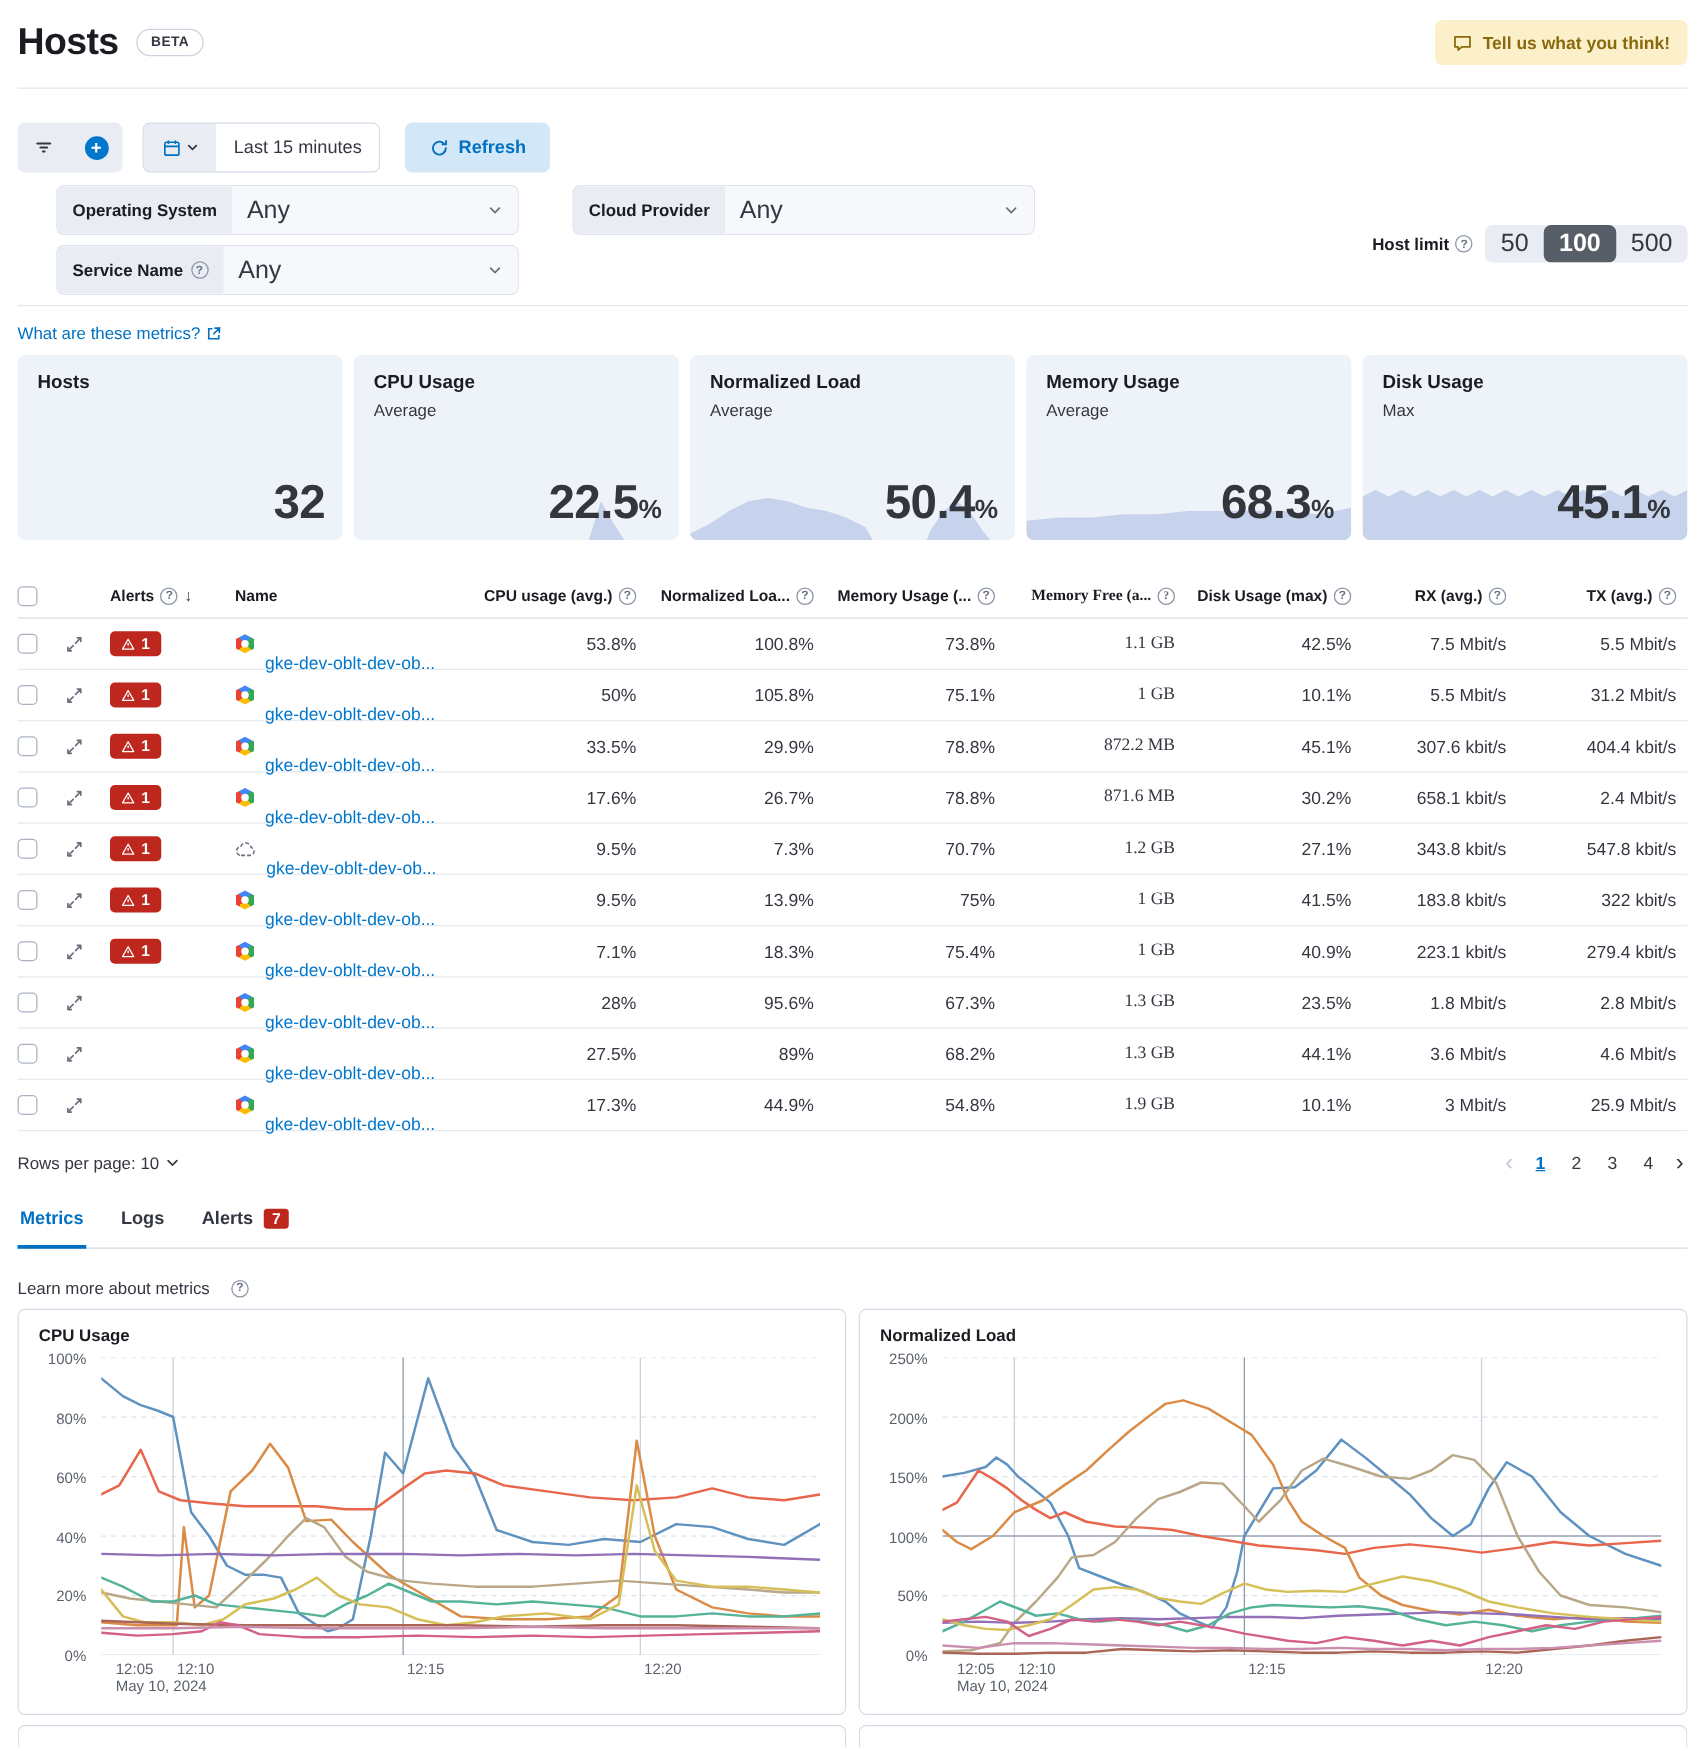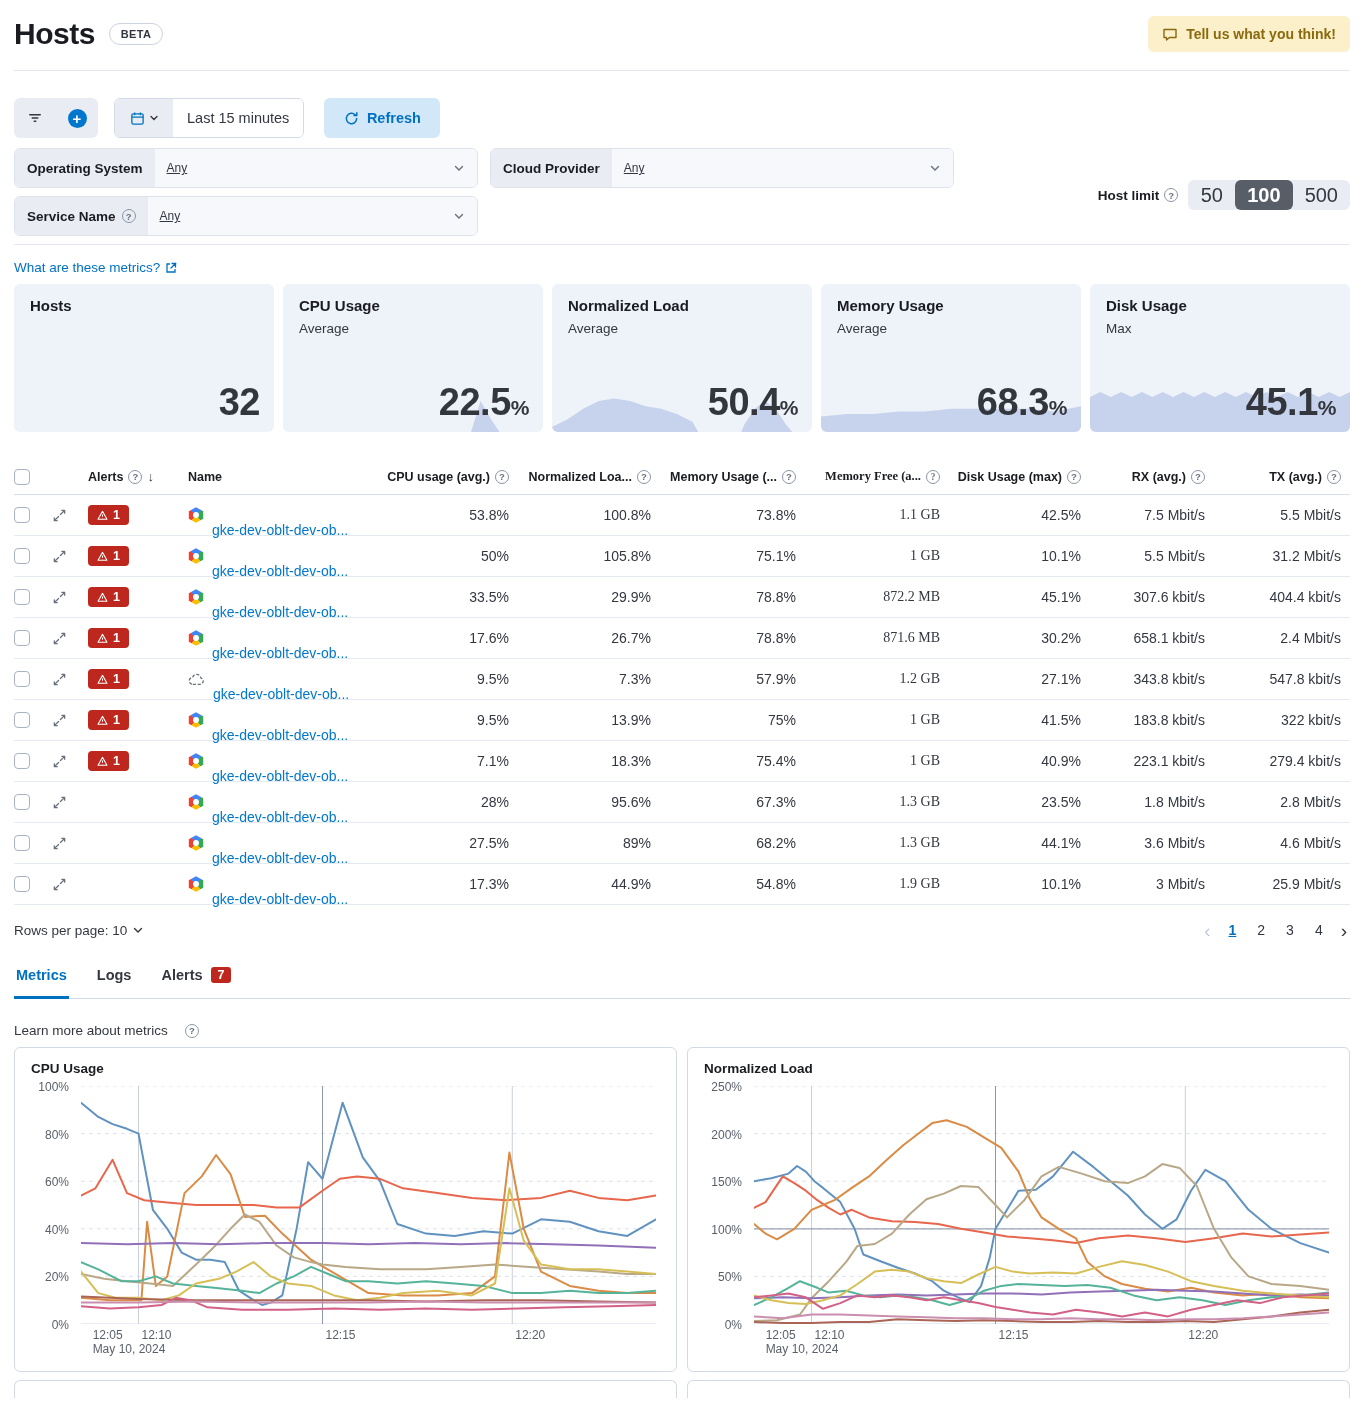"Operating System" .filter-ctl { margin-left: none -> 31px; width: 464px -> 370px }
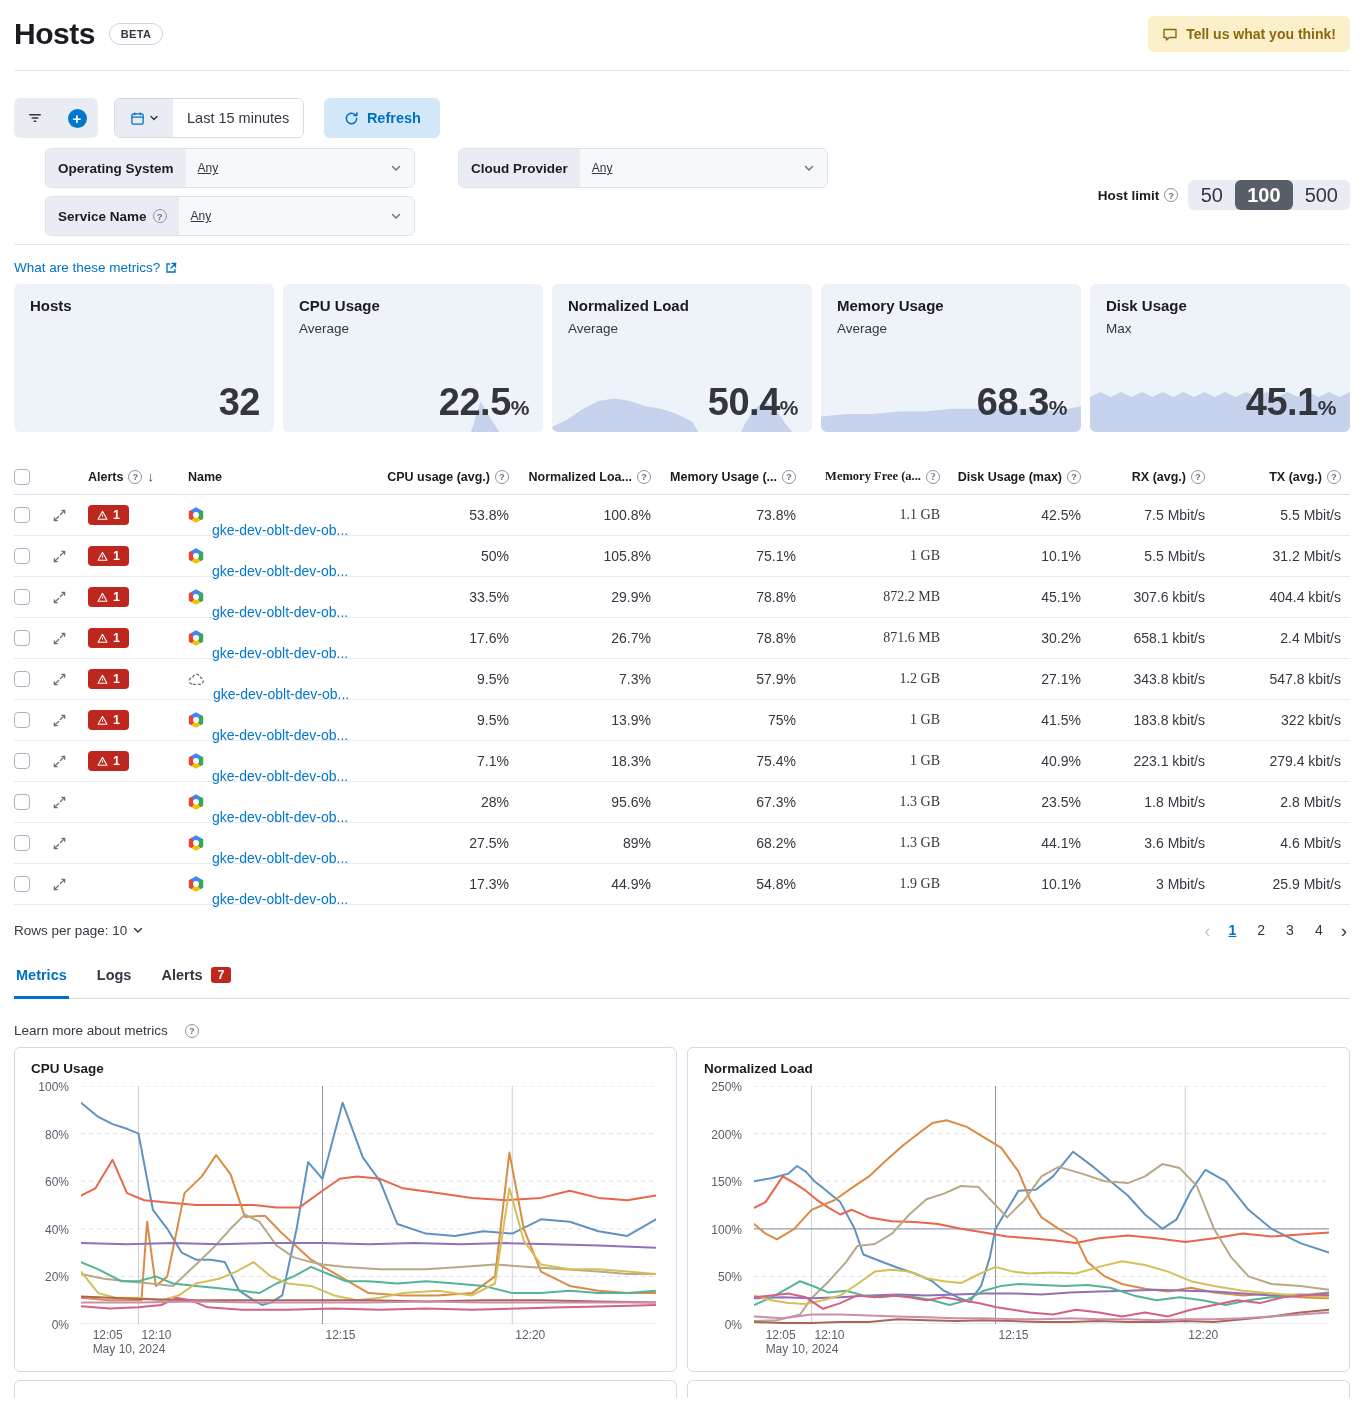"Any" .filter-ctl .f-value { font-size: 12px -> 20px; text-decoration: underline -> none }
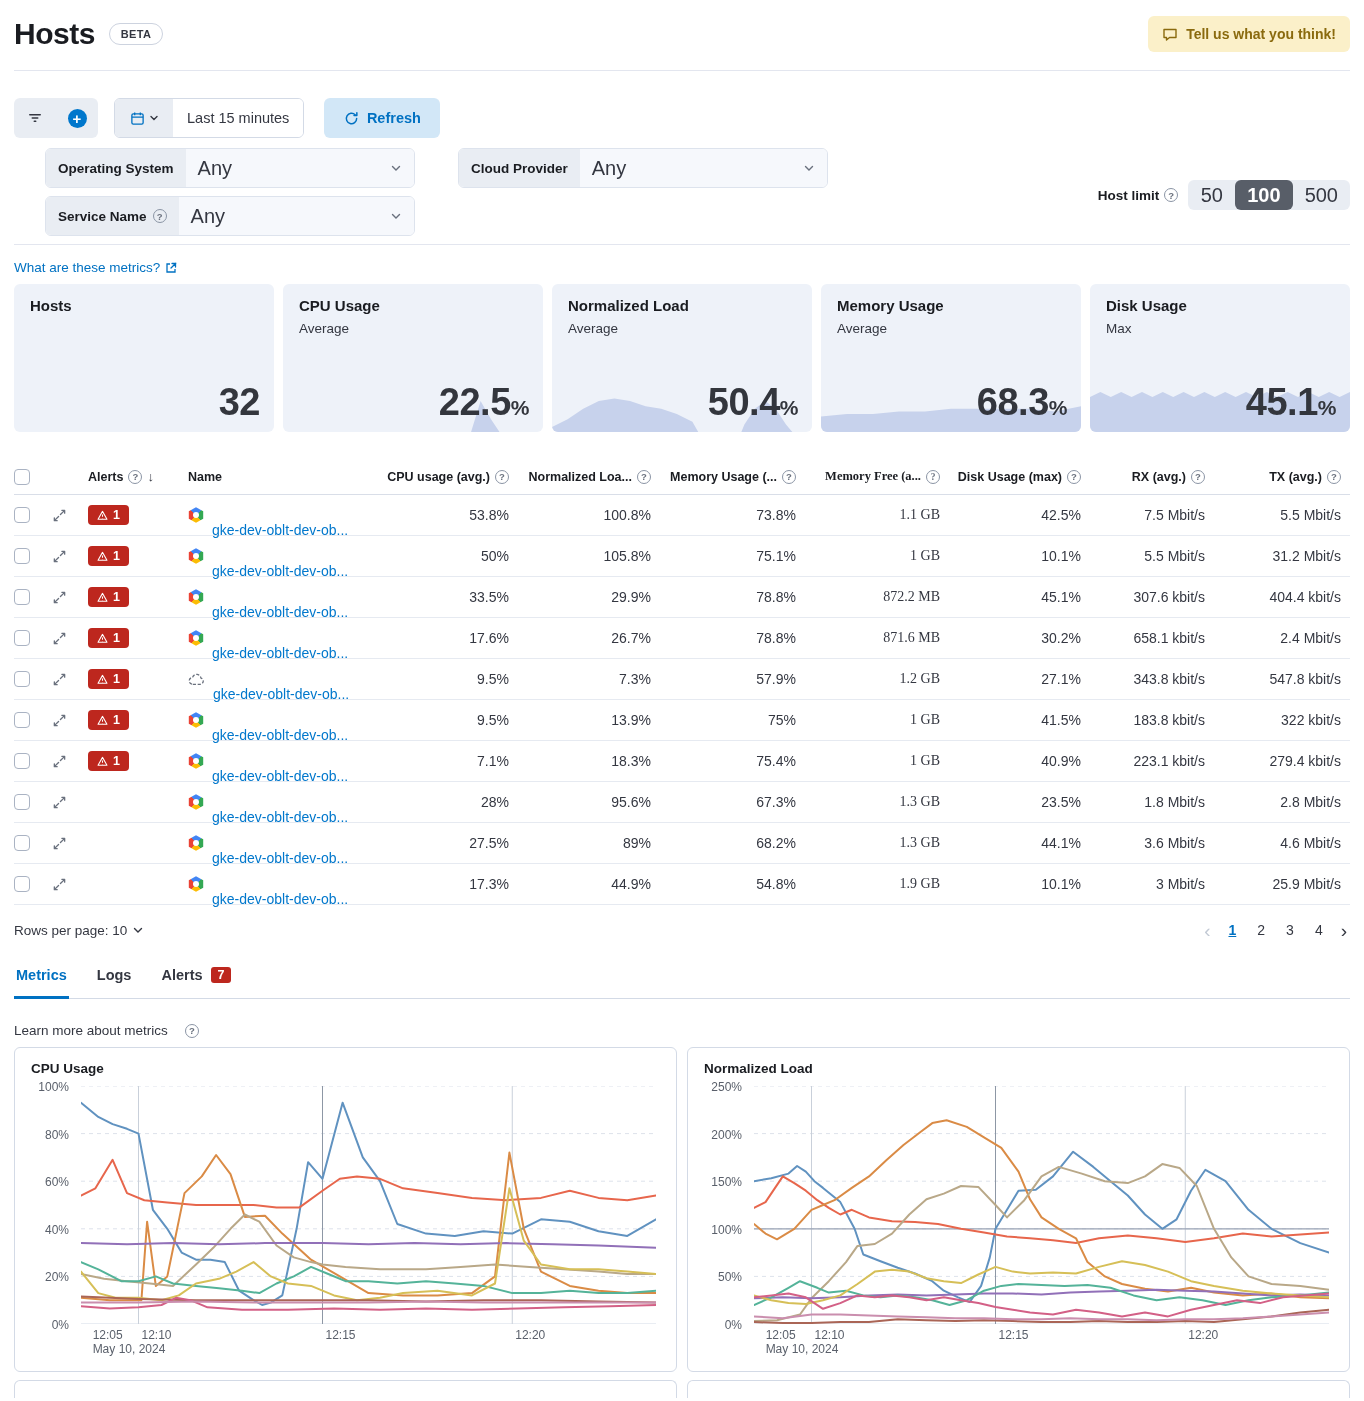"57.9%" span.tc { text: 57.9% -> 70.7% }
